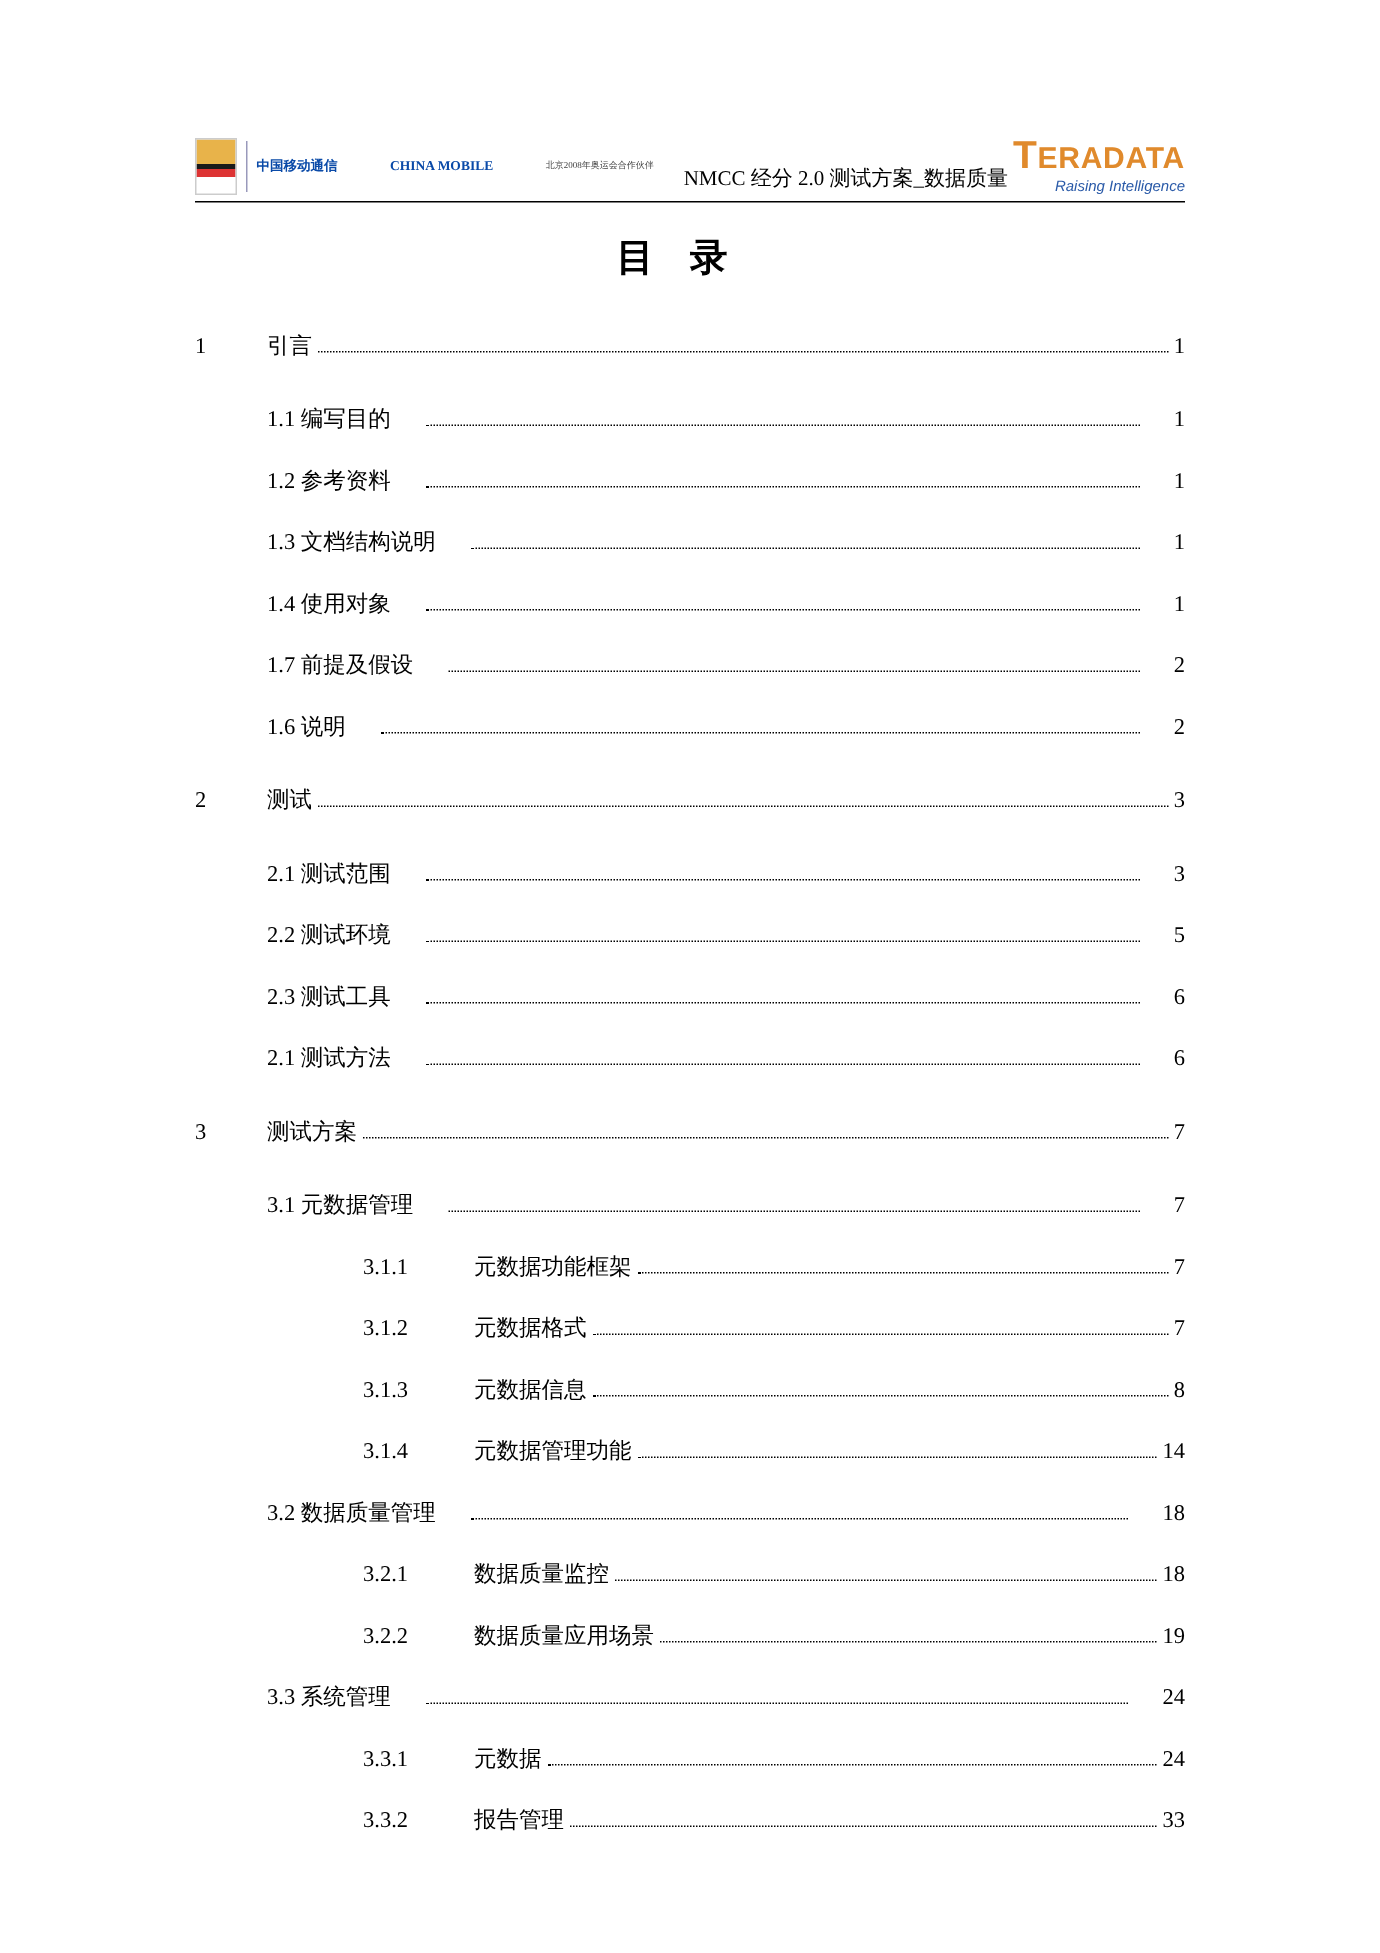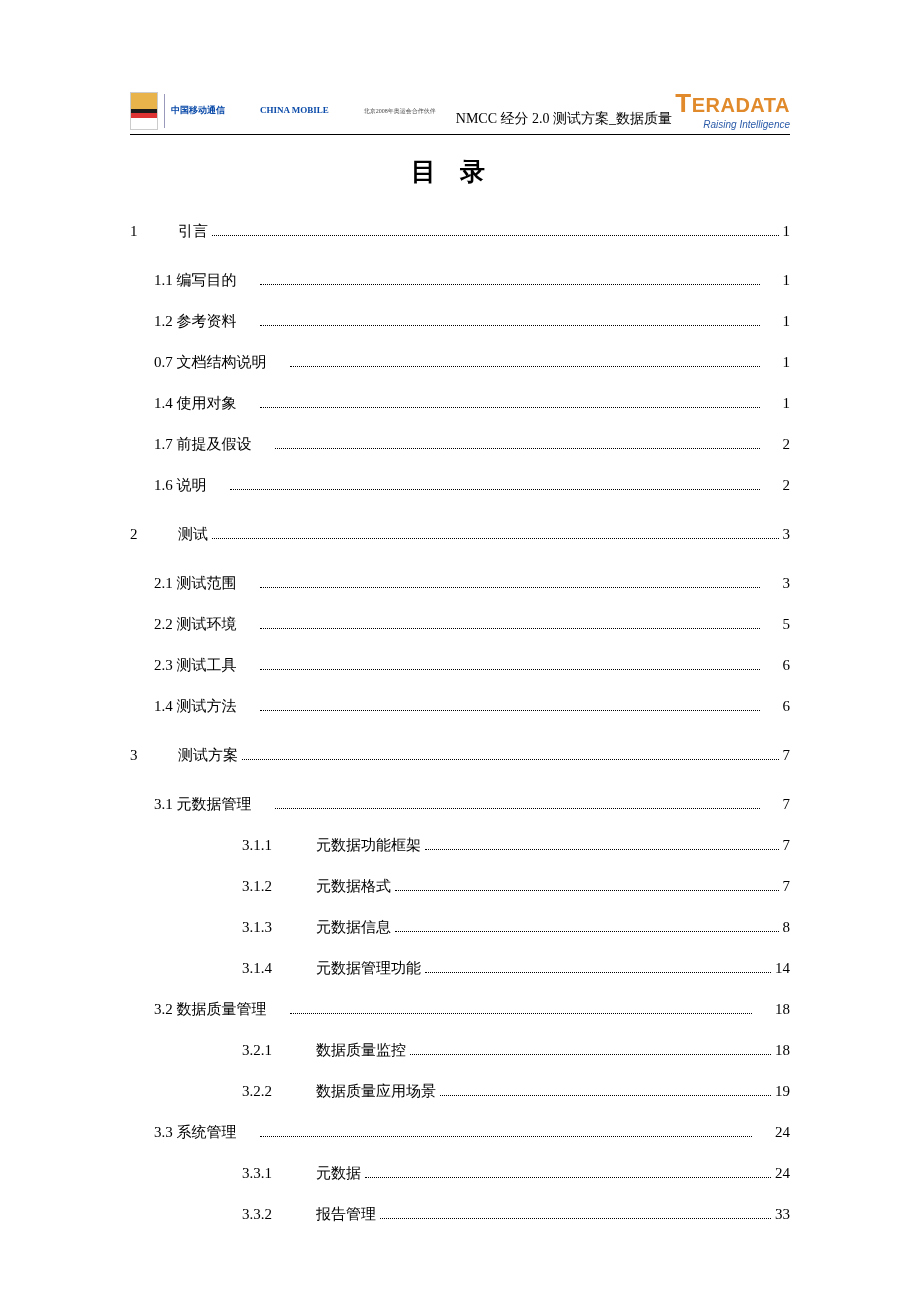"1.1 编写目的" .toc-row.l2 { margin-left: 24px -> 48px }
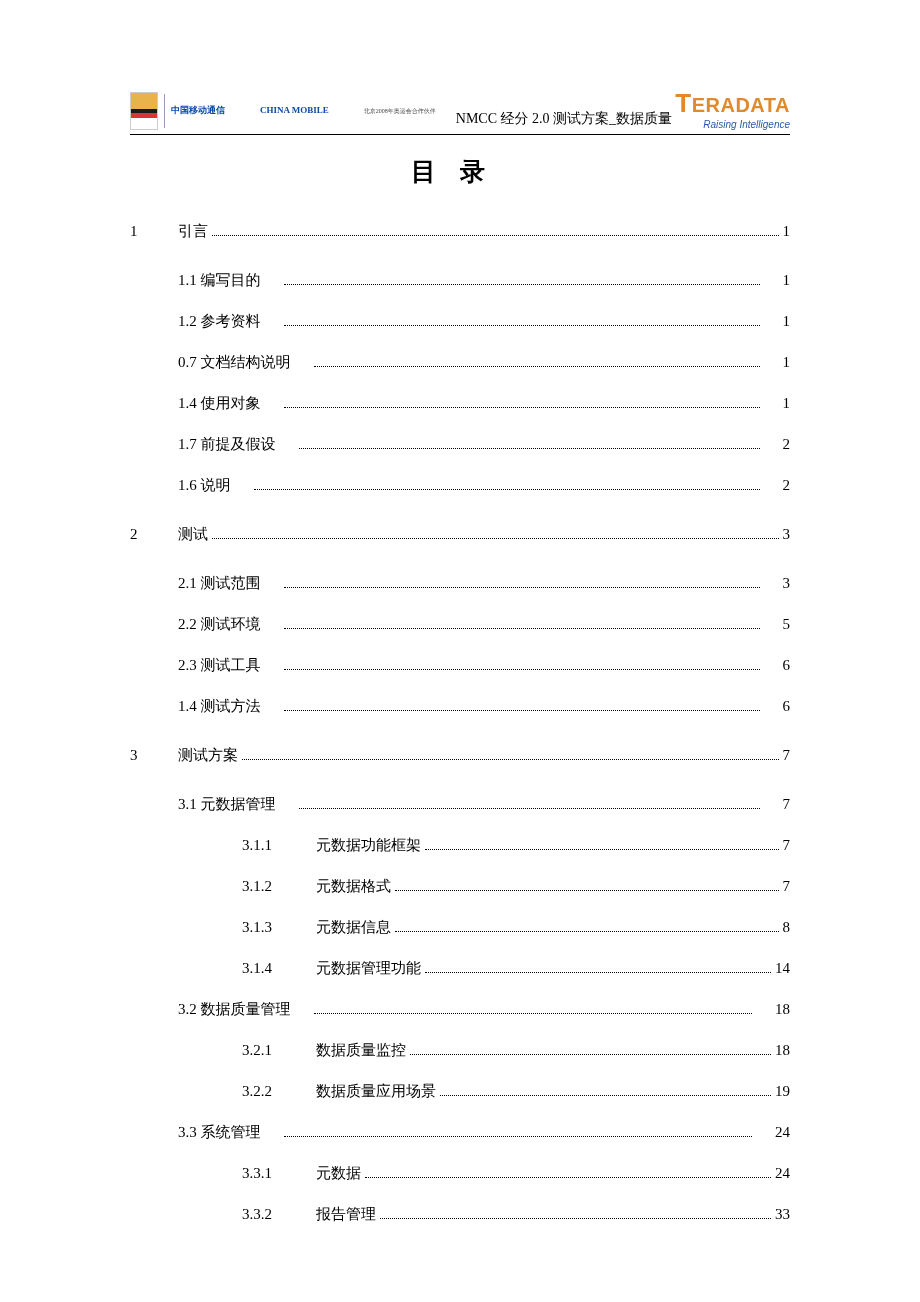"0.7 文档结构说明" span.toc-label { text: 0.7 -> 1.3 }
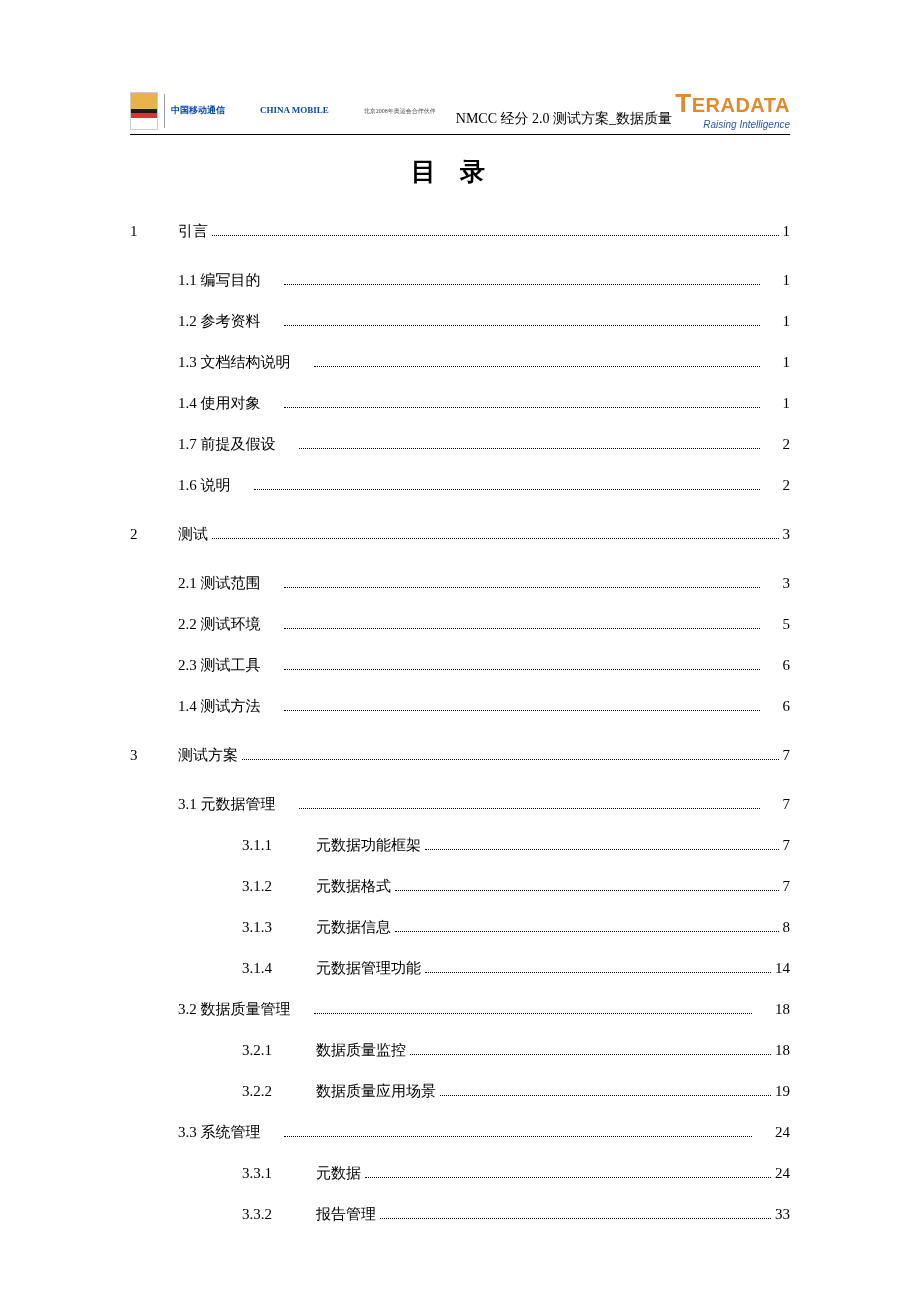"1.4 测试方法" span.toc-label { text: 1.4 -> 2.1 }
